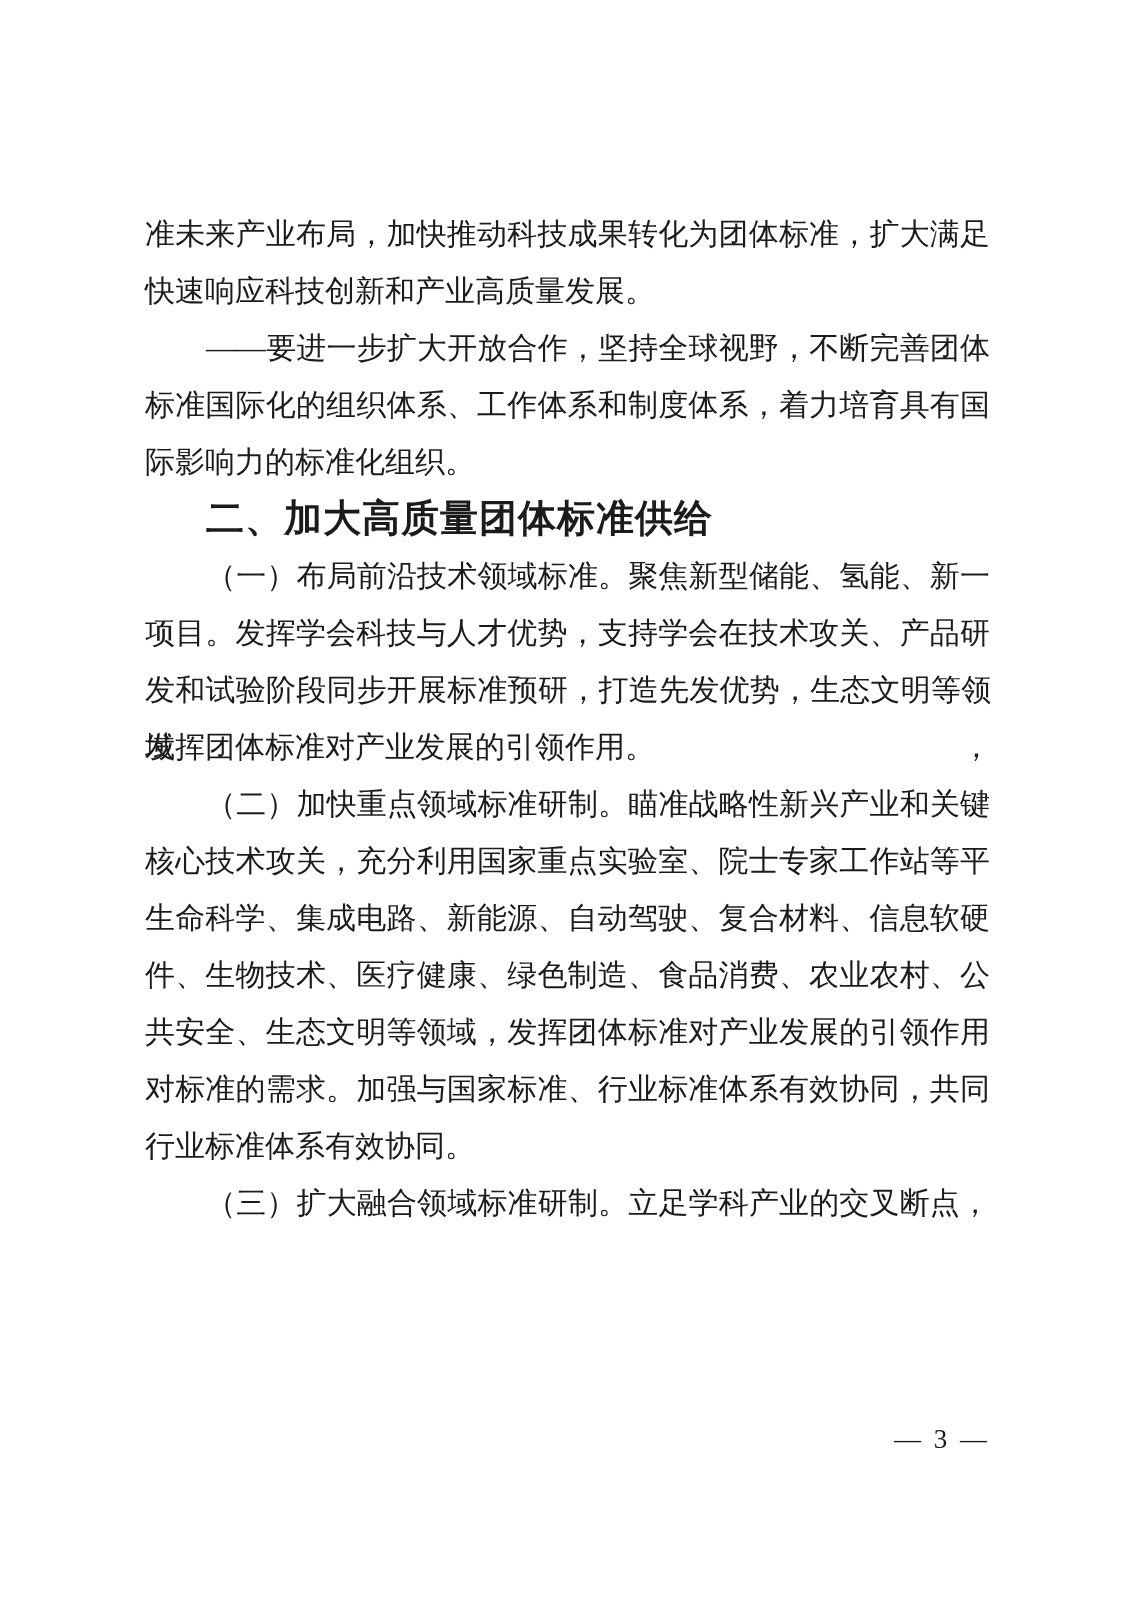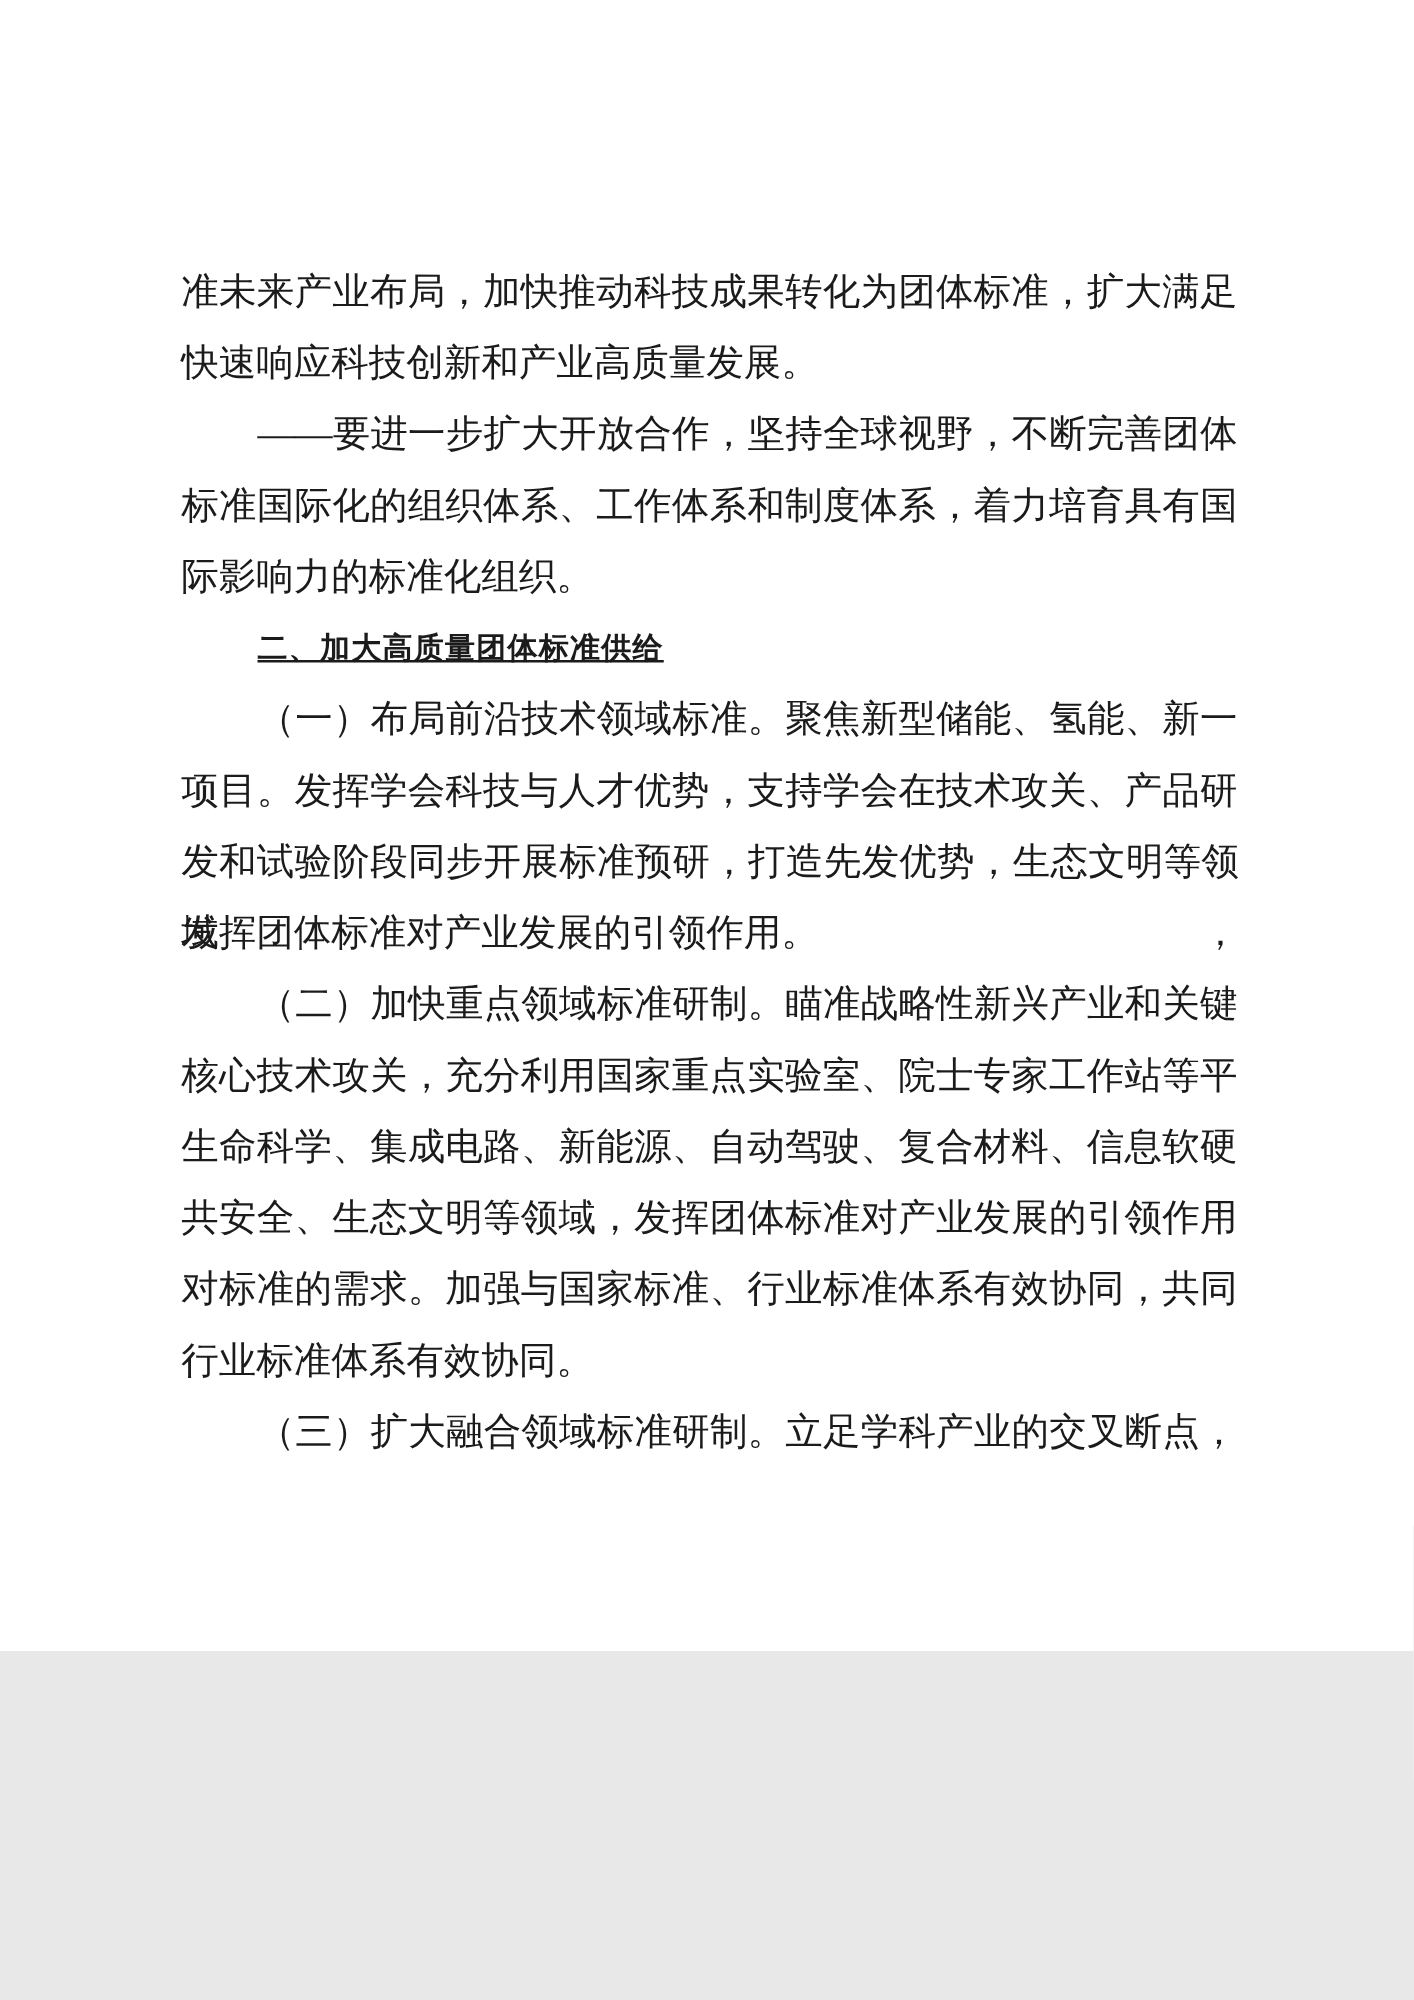"准未来产业布局，加快推动科技成果转化为团体标准，扩大满足" .page { height: 1321px -> 1600px }
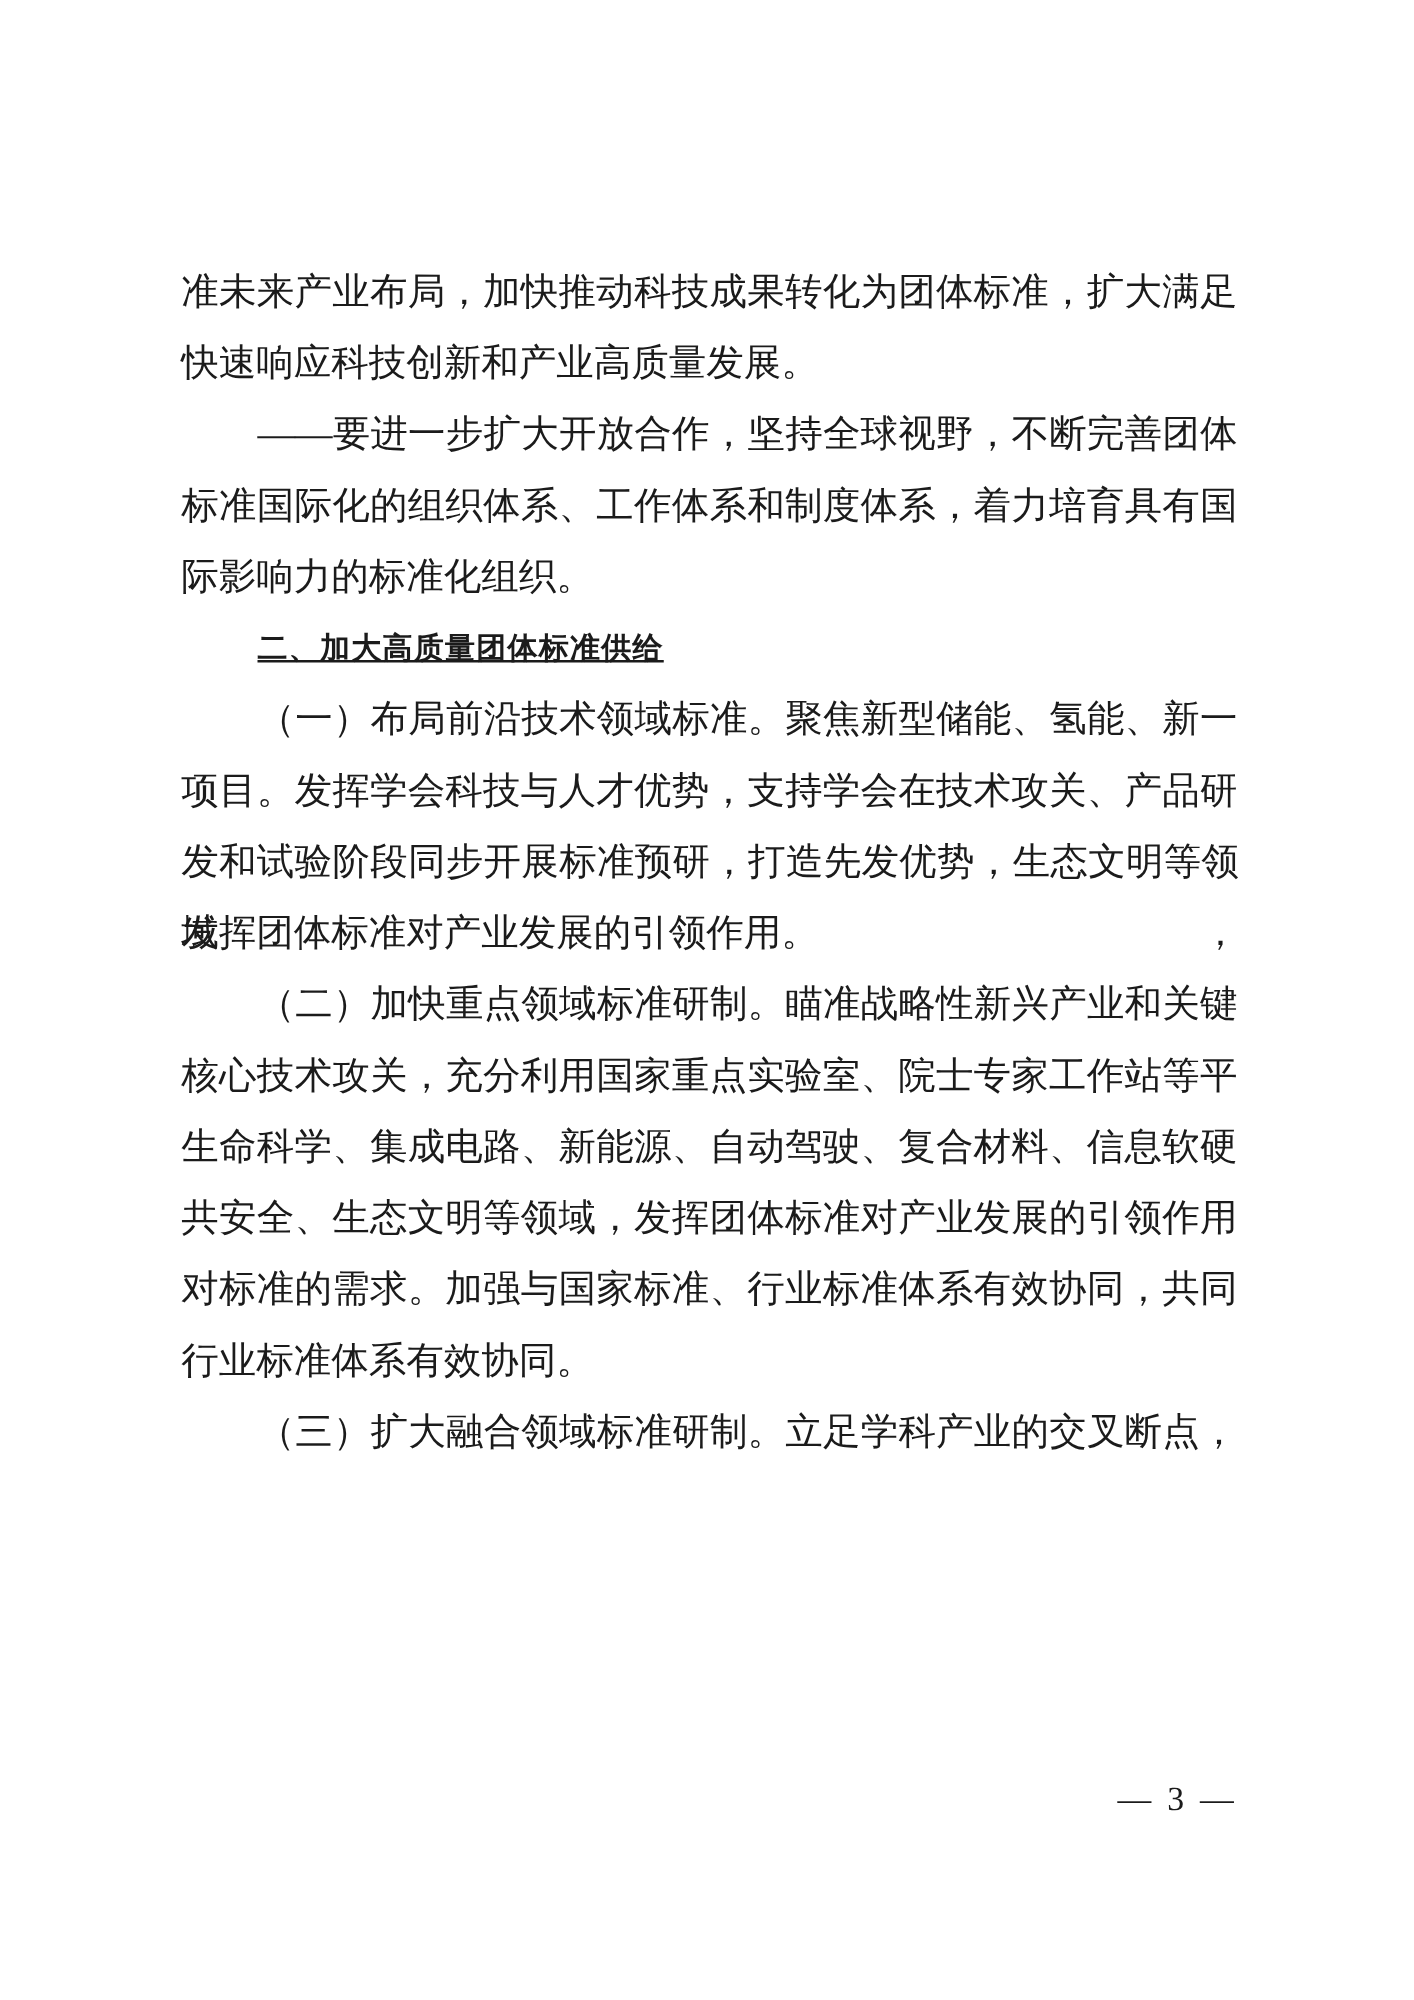"二、加大高质量团体标准供给" .line.heading { font-size: 24px -> 38px; text-decoration: underline -> none }
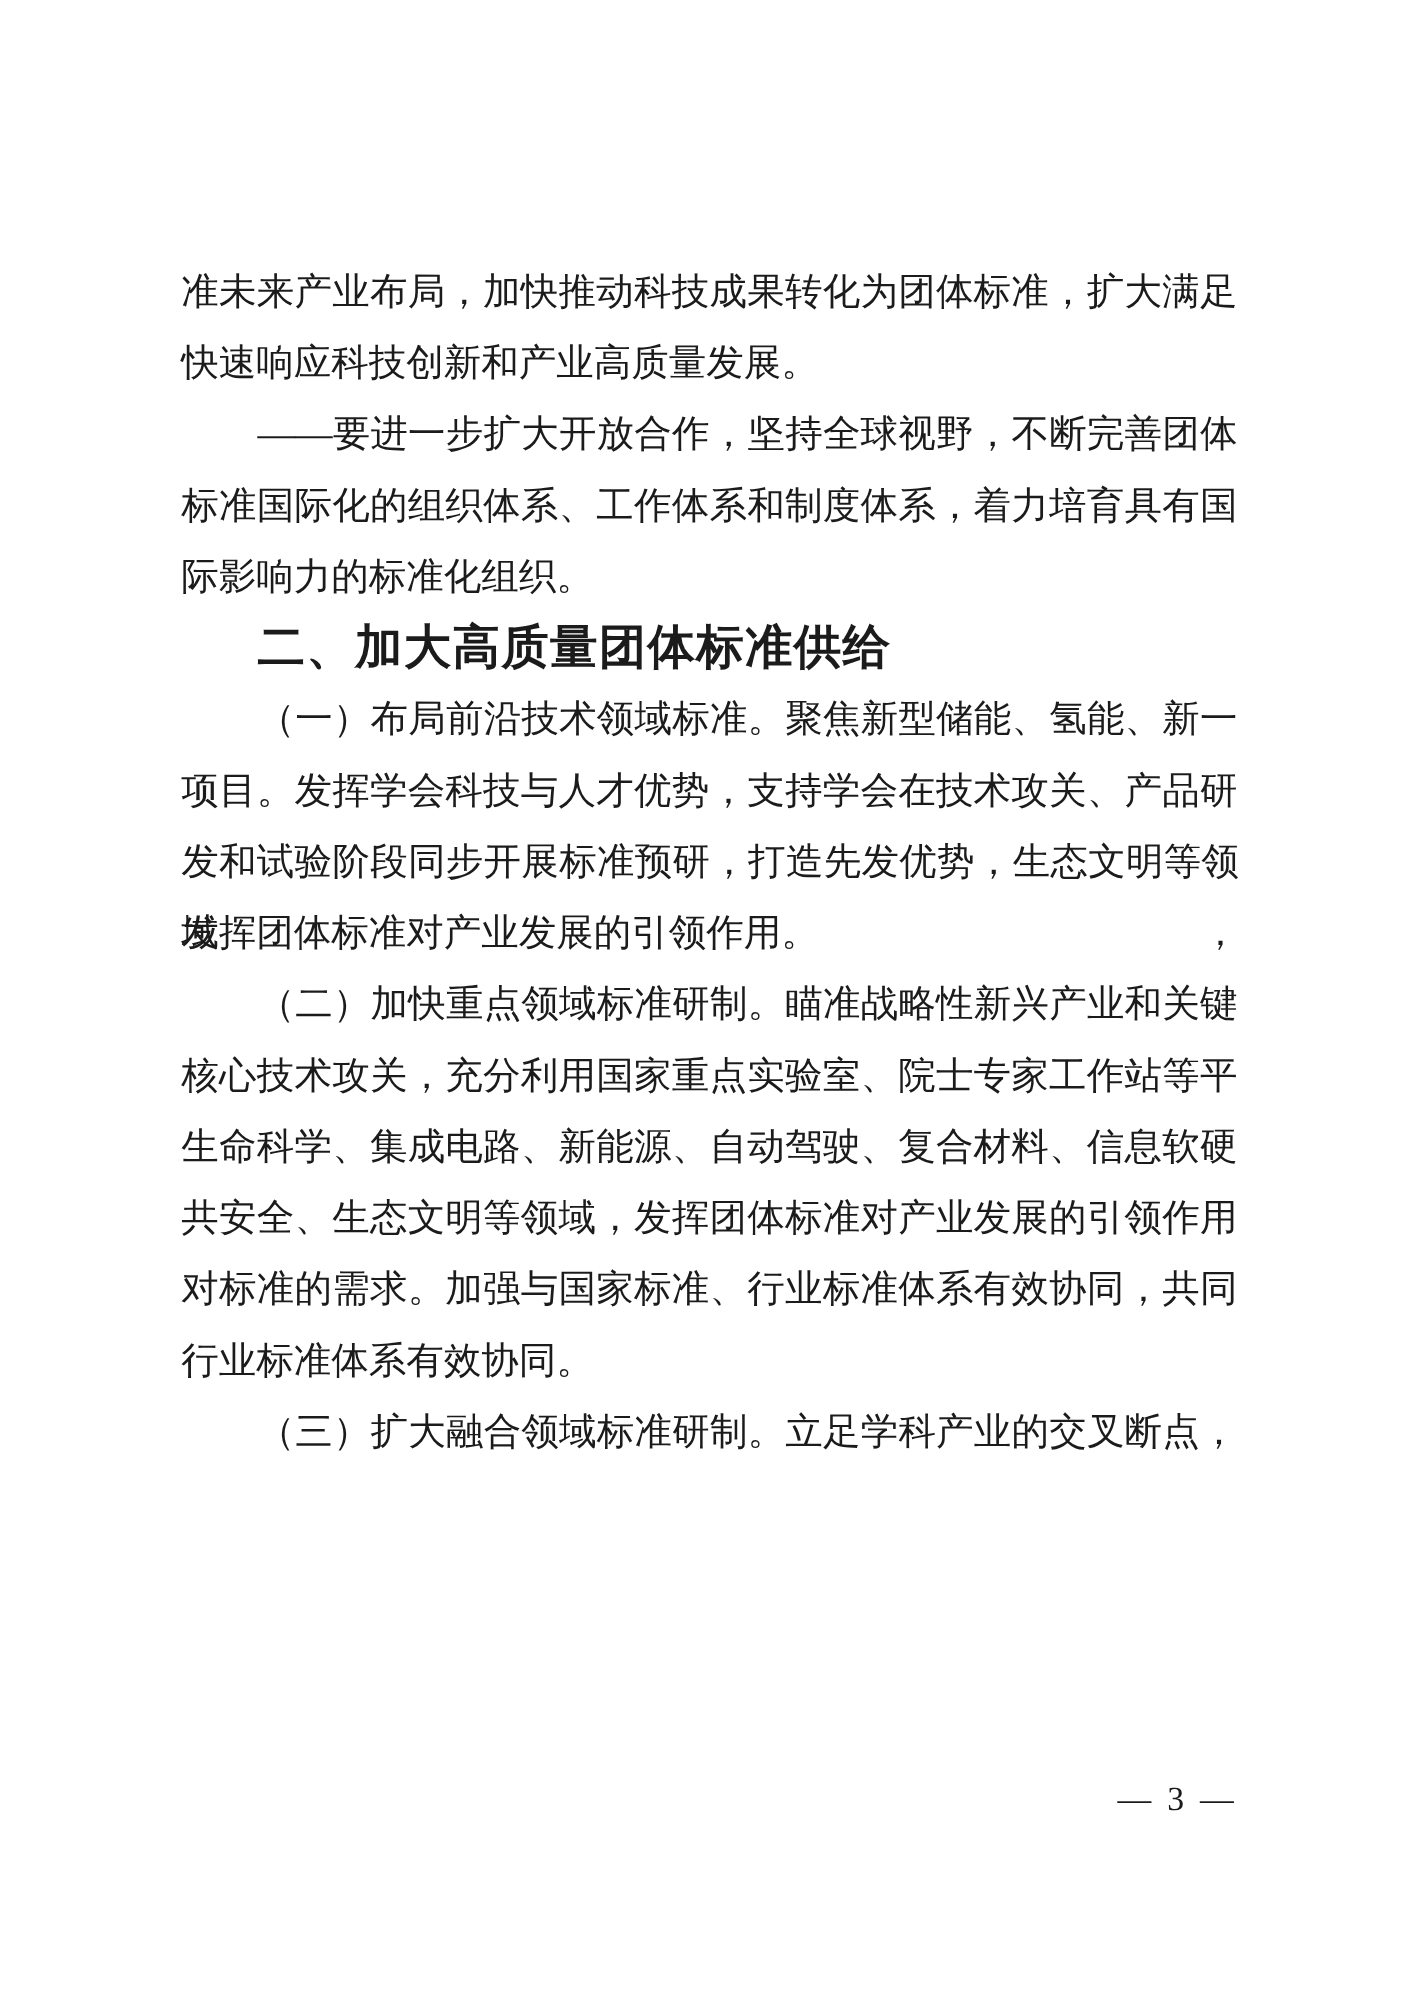"件、生物技术、医疗健康、绿色制造、食品消费、农业农村、公" div.line { html: none -> <div><span>件、生物技术、医疗健康、绿色制造、食品消费、农业农村、公</span></div> }
